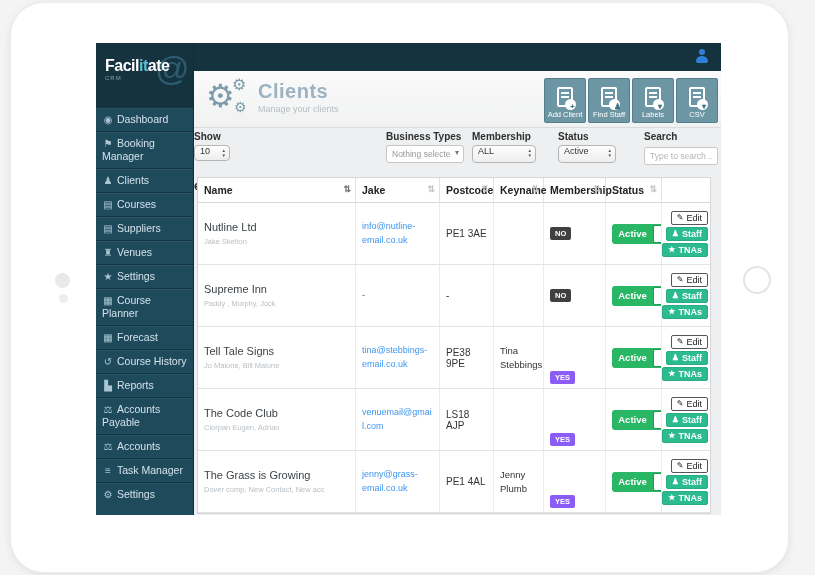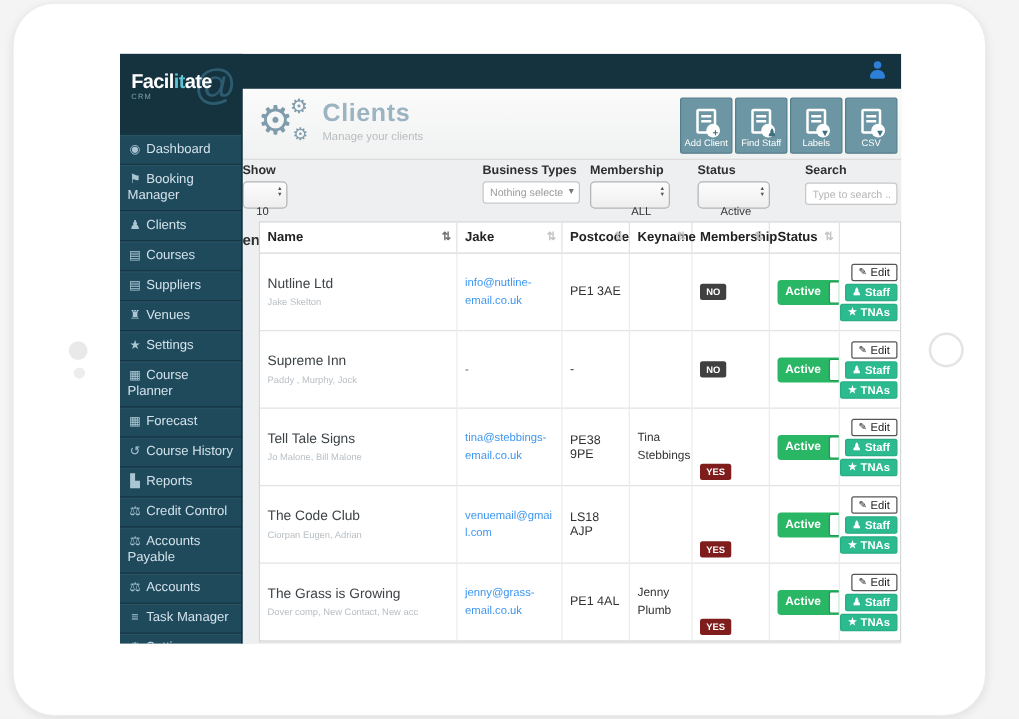"10" .select-box { padding: 18px 14px 2px 5px -> 0 14px 2px 5px; text-align: right -> none }
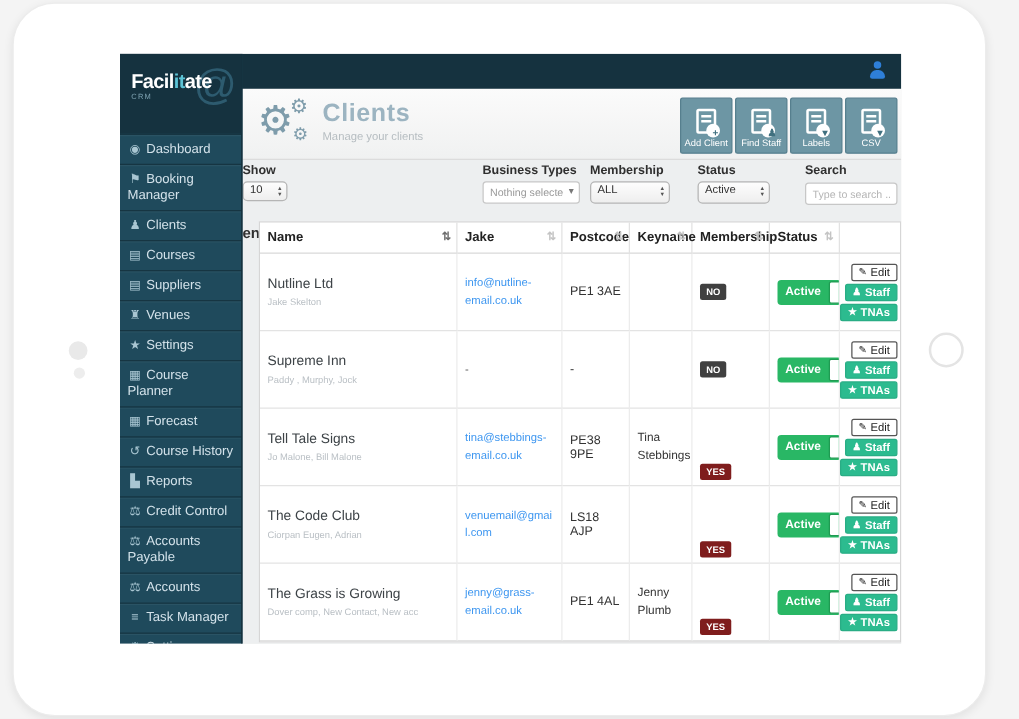"Name" .clients-table { left: 13px -> 3px }
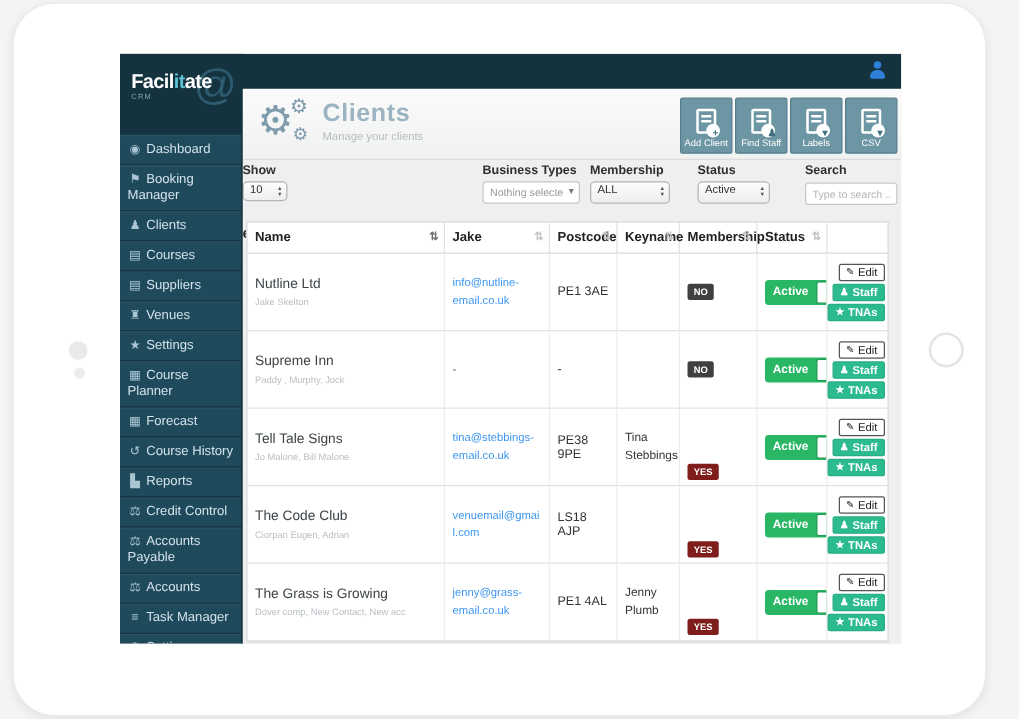"YES" .badge-yes { background: #7f1d1d -> #8b5cf6 }
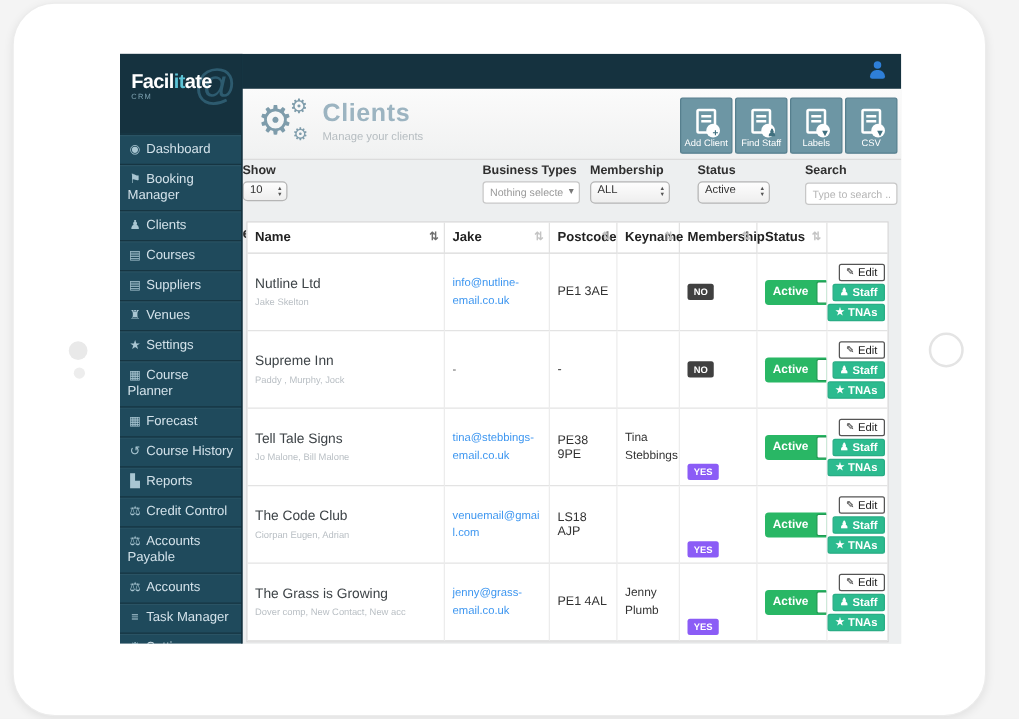"⚖ Credit Control" li { html: <li><span>⚖</span><span>Credit Control</span></li> -> none }
